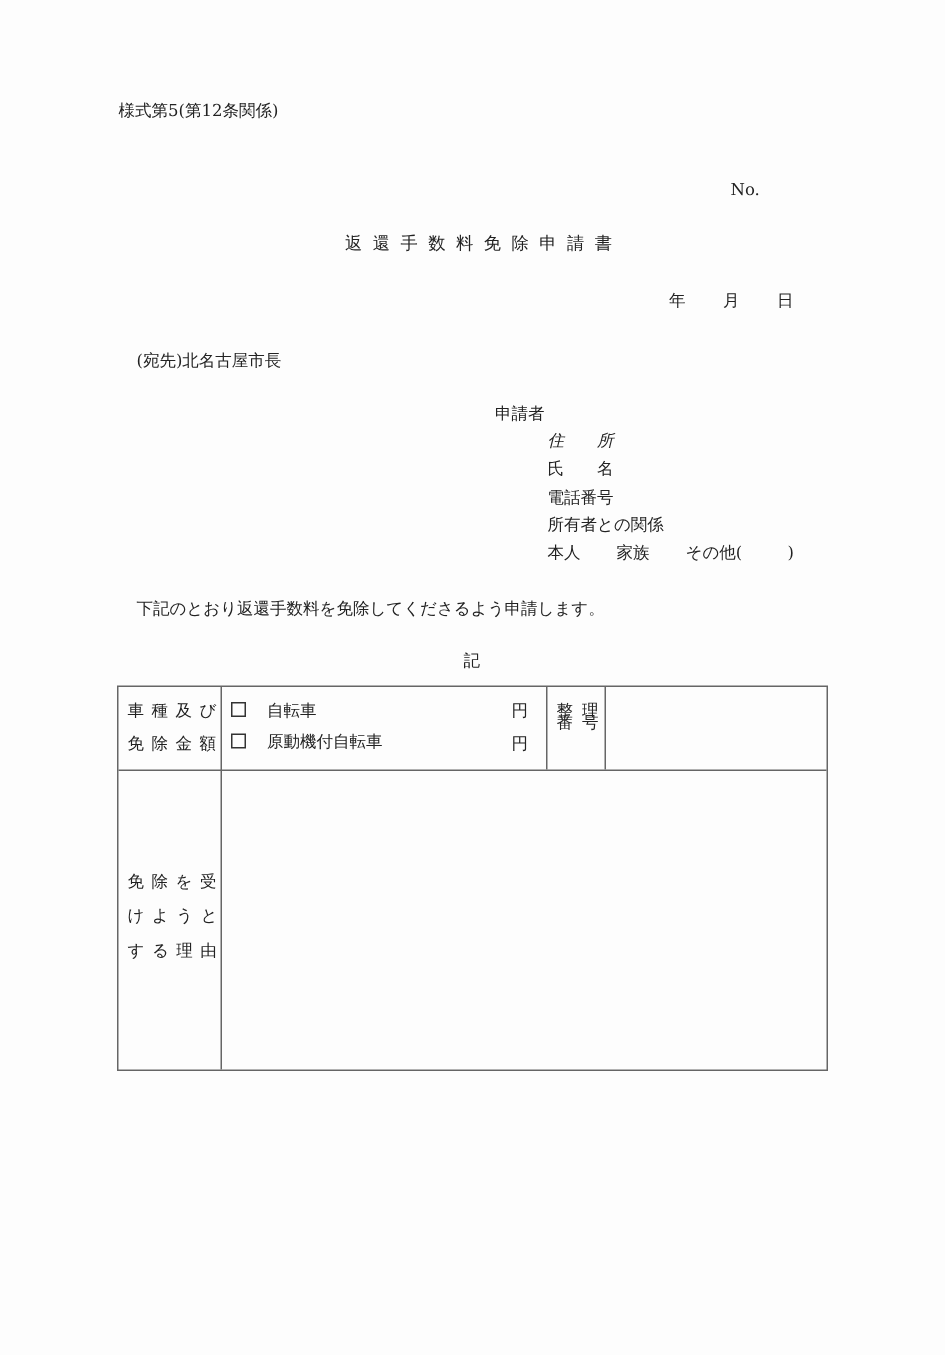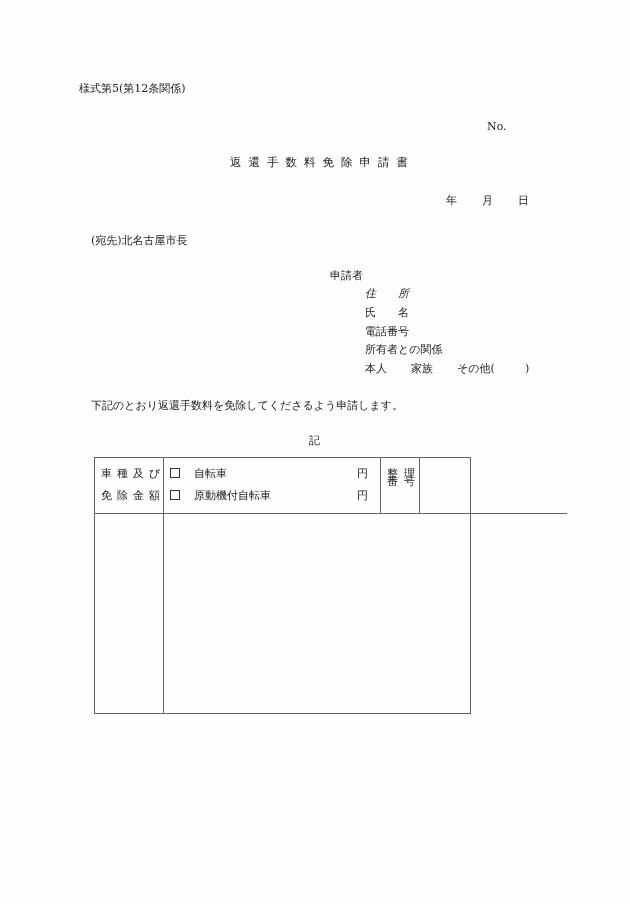"様式第5(第12条関係)" .form-id { top: 81px -> 66px }
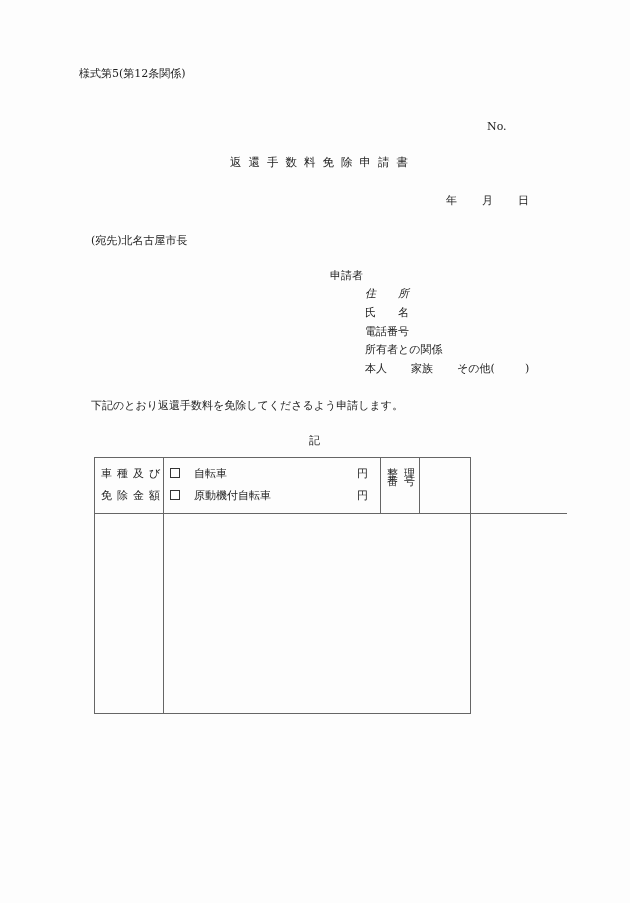"車種及び" .tbl { margin-left: 16px -> none; width: 377px -> 474px }
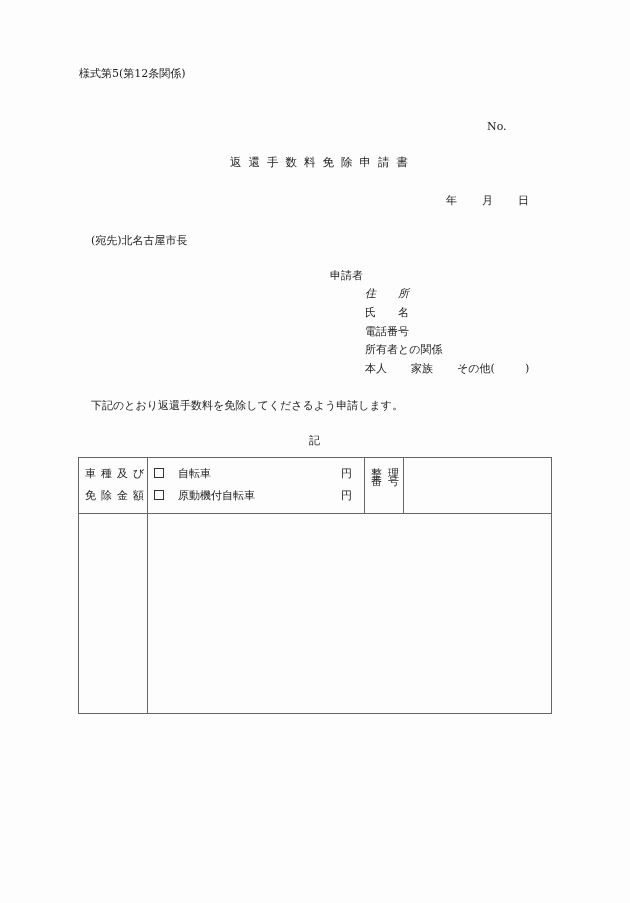"免除を受" div.cell-text { html: none -> <div> <div>免除を受</div> <div>けようと</div> <div>する理由</div> </div> }
